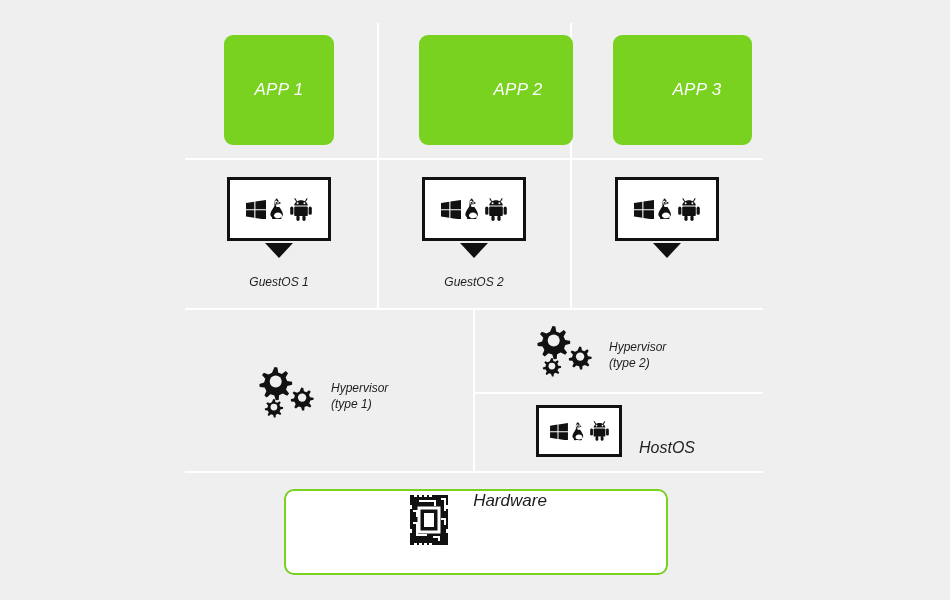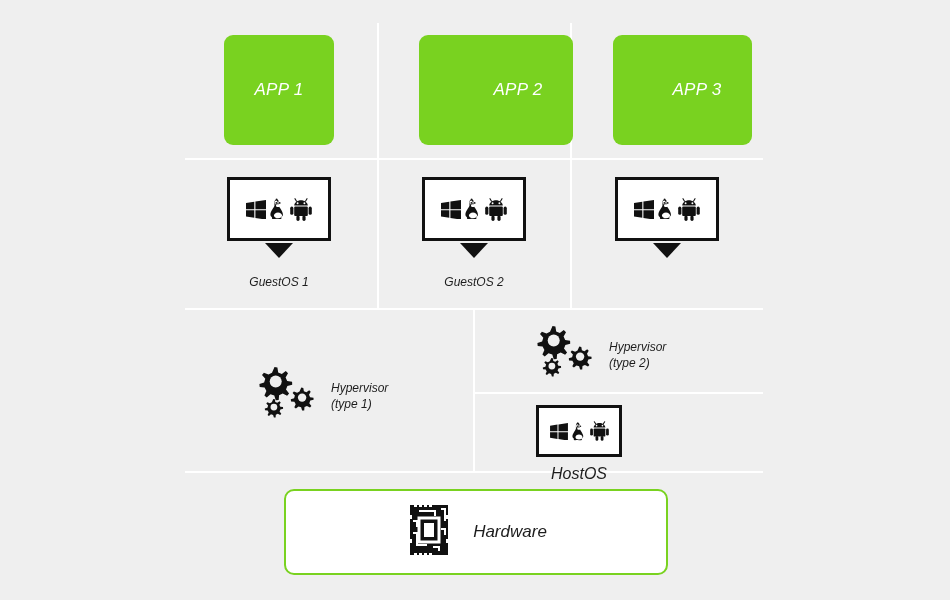"HostOS" .hostos { align-items: center -> flex-end; flex-direction: column -> none; gap: 8px -> 17px }
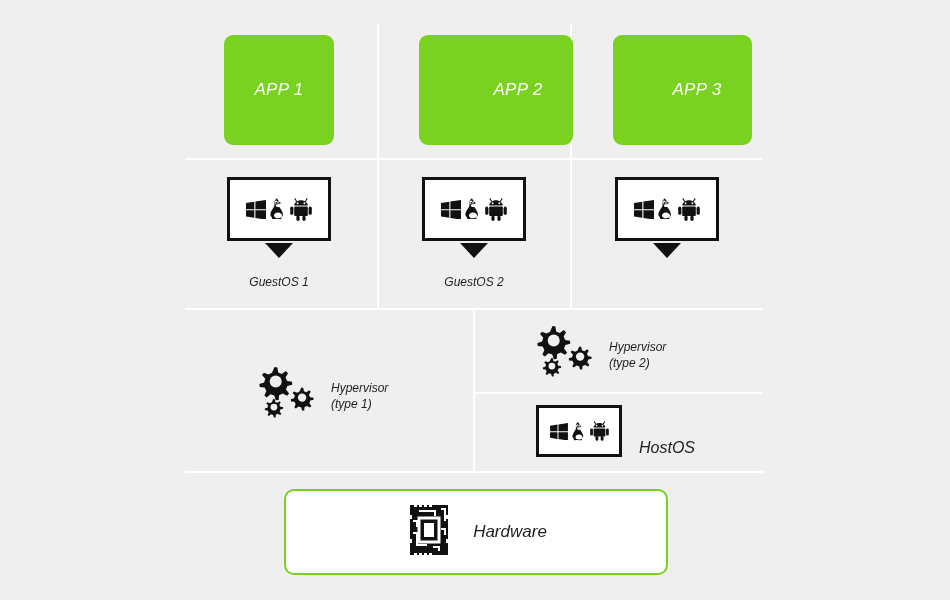"Hardware" .hardware-box { align-items: center -> flex-start }
